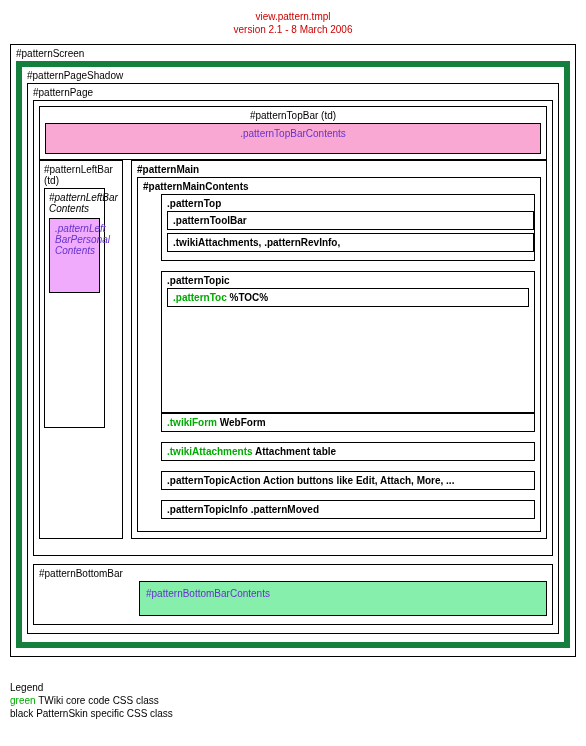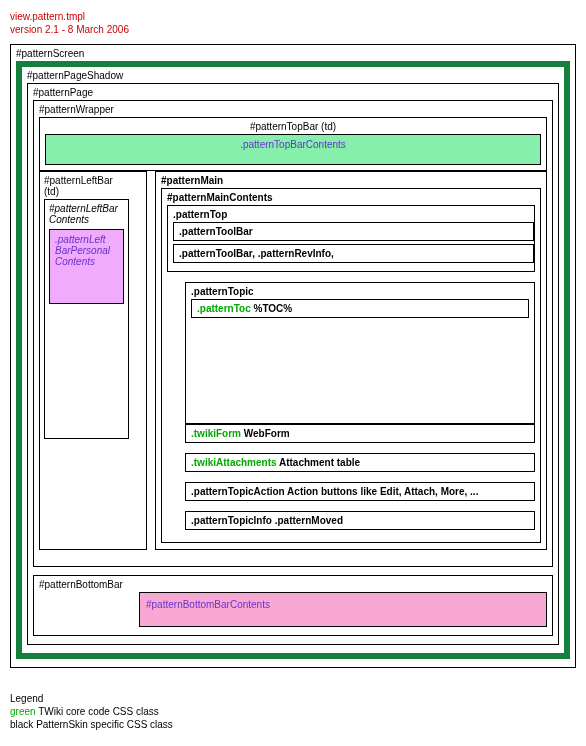"view.pattern.tmpl" .red-text { text-align: none -> center }
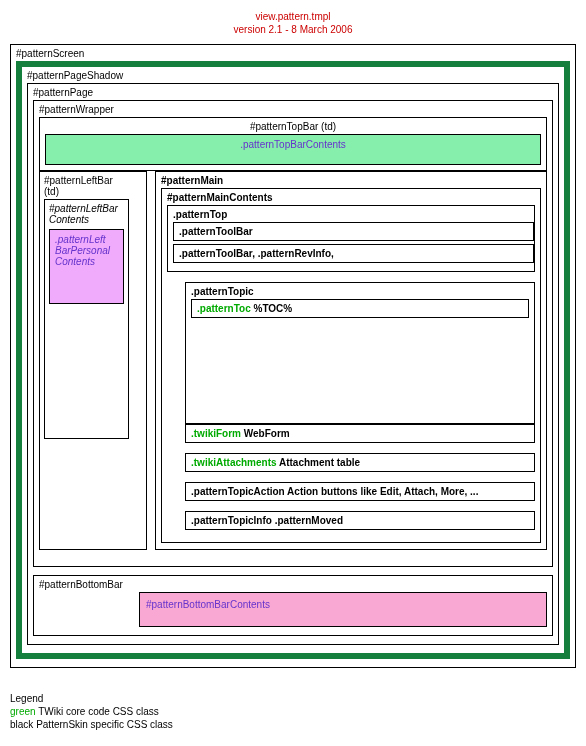"#patternWrapper" span.box-label { html: <span>#patternWrapper</span> -> none }
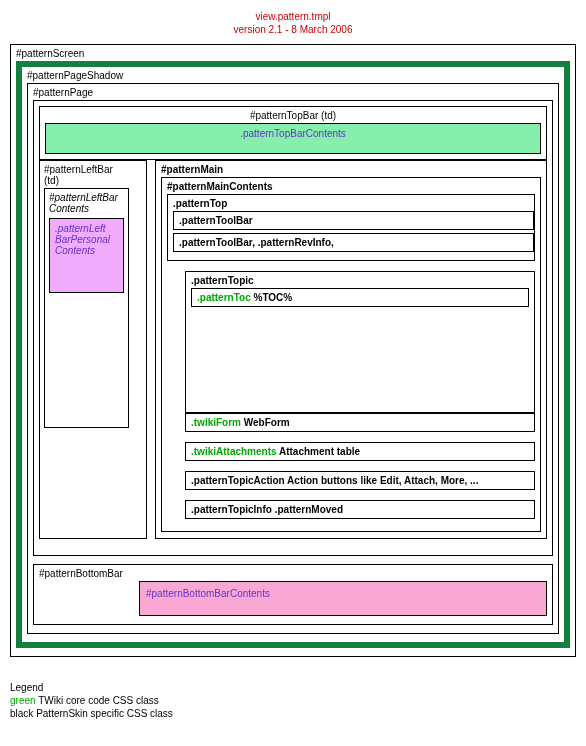".patternTopBarContents" .patternTopBarContents { background: #86efac -> #f9a8d4 }
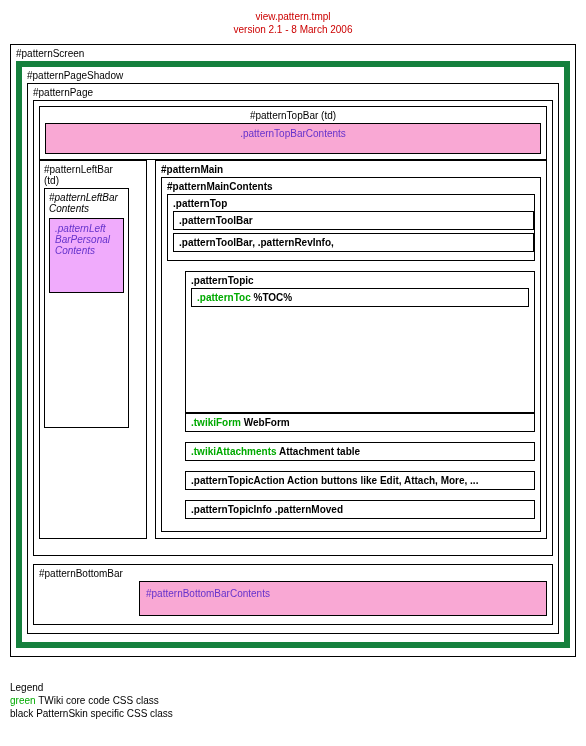"#patternLeftBar (td)" #patternLeftBar { width: 108px -> 84px }
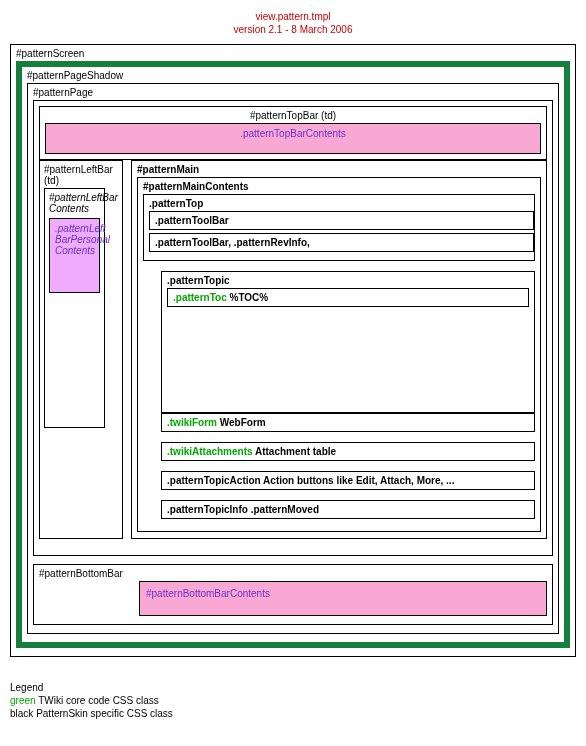".patternTop" .inner-section { margin-left: none -> 18px }
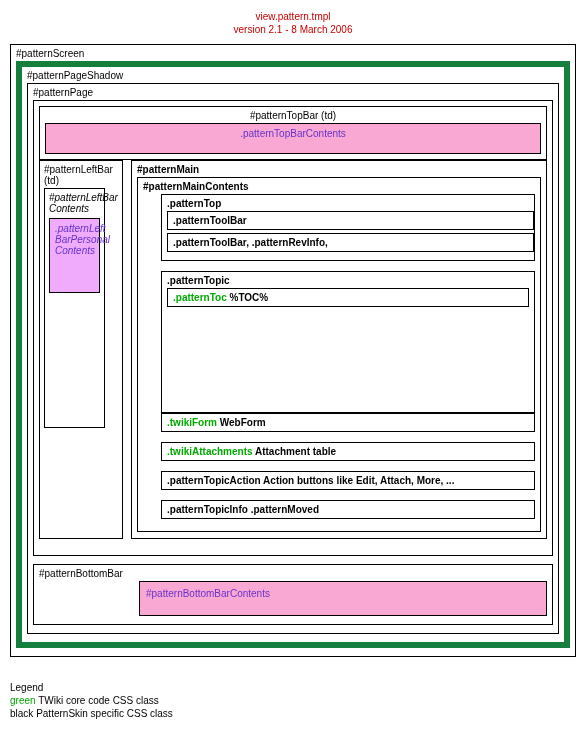".patternToolBar, .patternRevInfo," span { text: .patternToolBar -> .twikiAttachments }
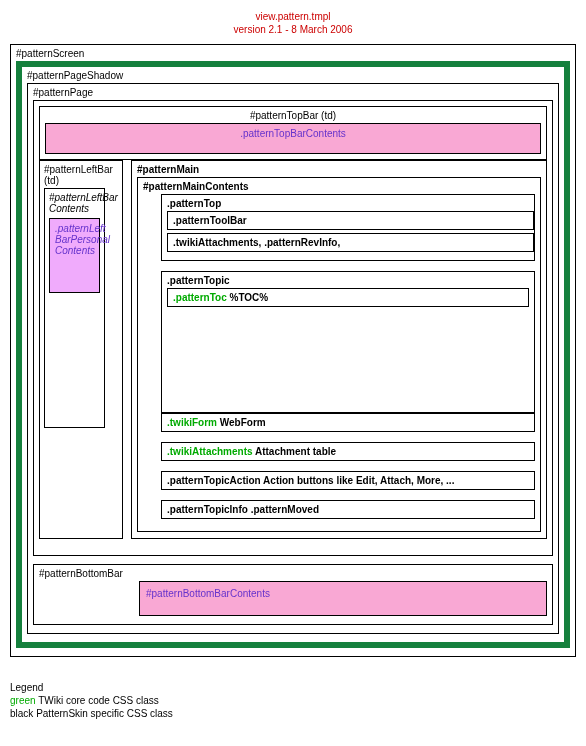"#patternBottomBarContents" #patternBottomBarContents { background: #f9a8d4 -> #86efac }
